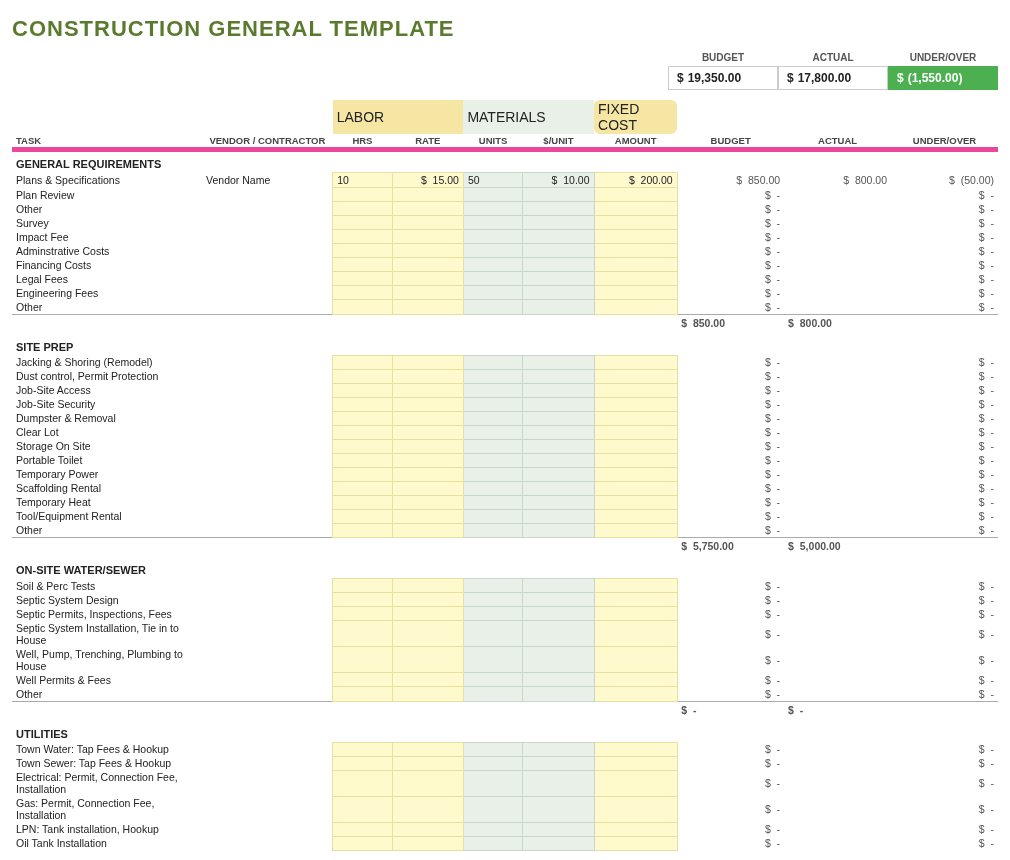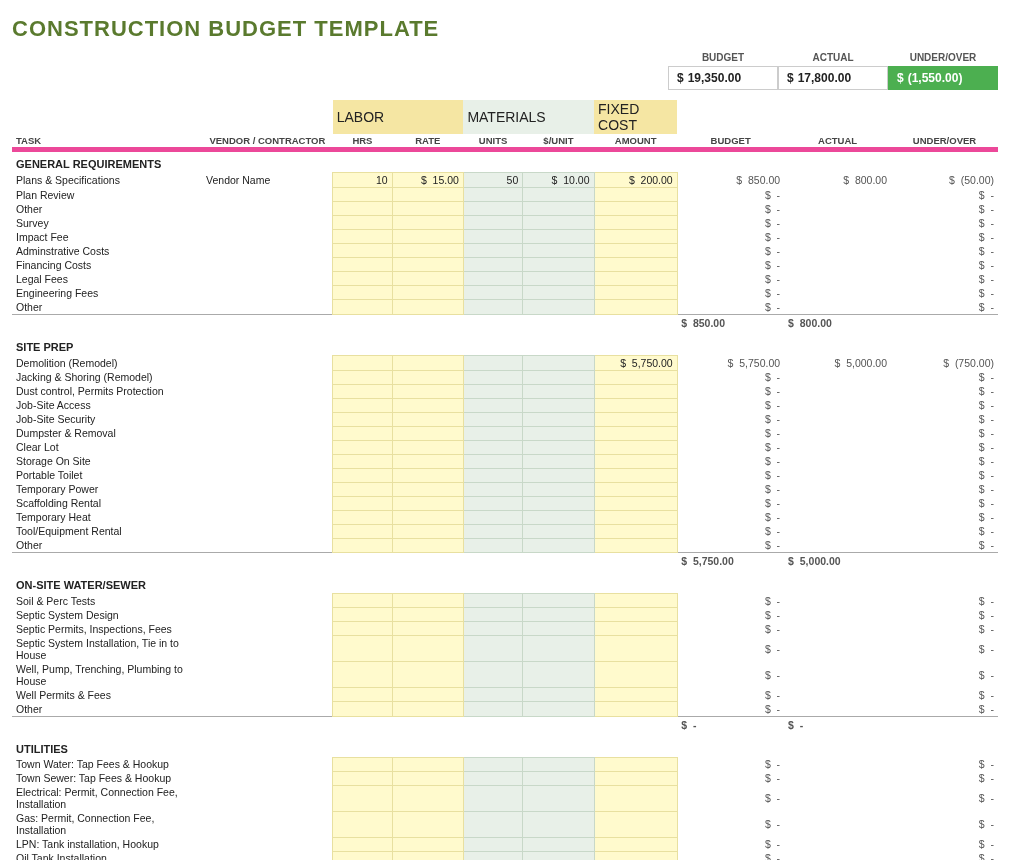"CONSTRUCTION BUDGET TEMPLATE" div.title { text: BUDGET -> GENERAL }
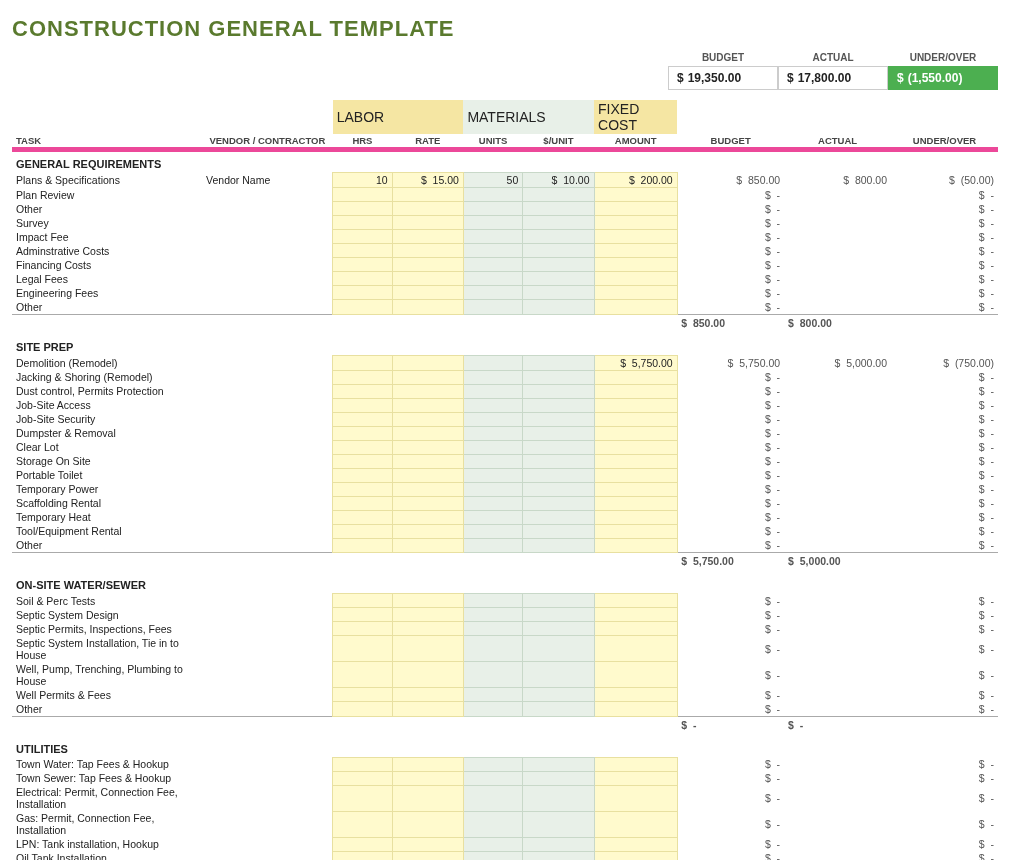"FIXED COST" .col-group-header.fixed-header { border-radius: none -> 6px }
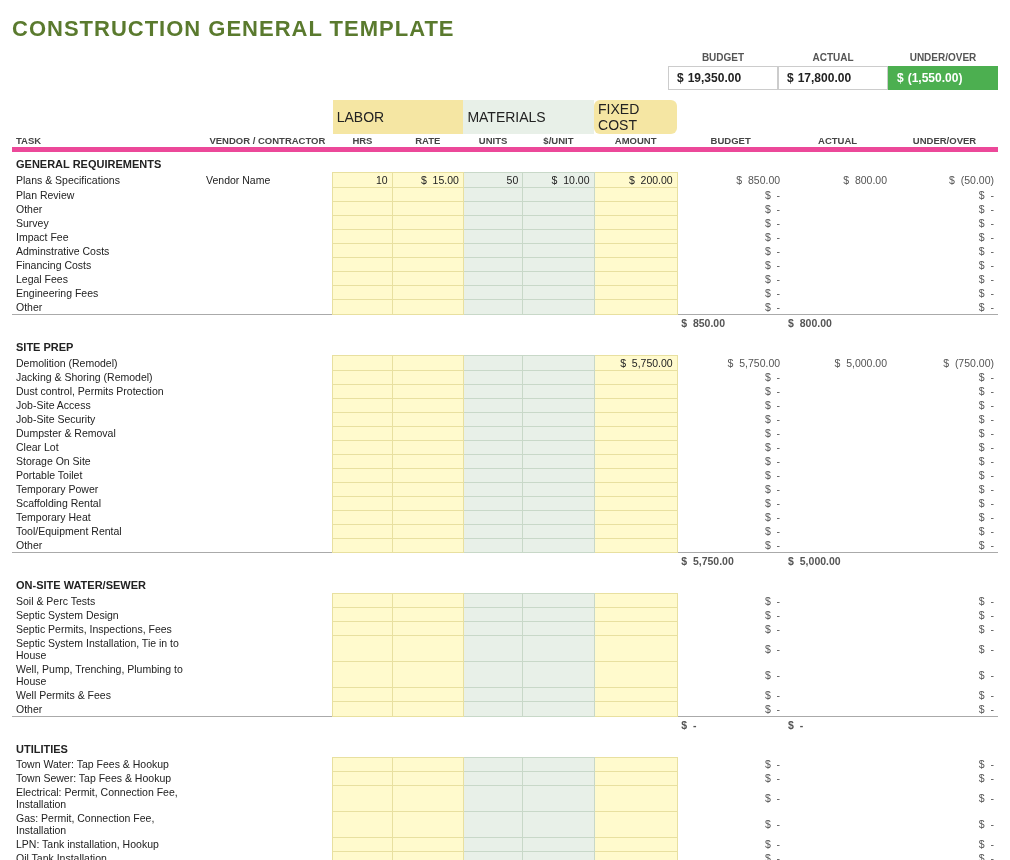"10" .data-row td.center { text-align: right -> left }
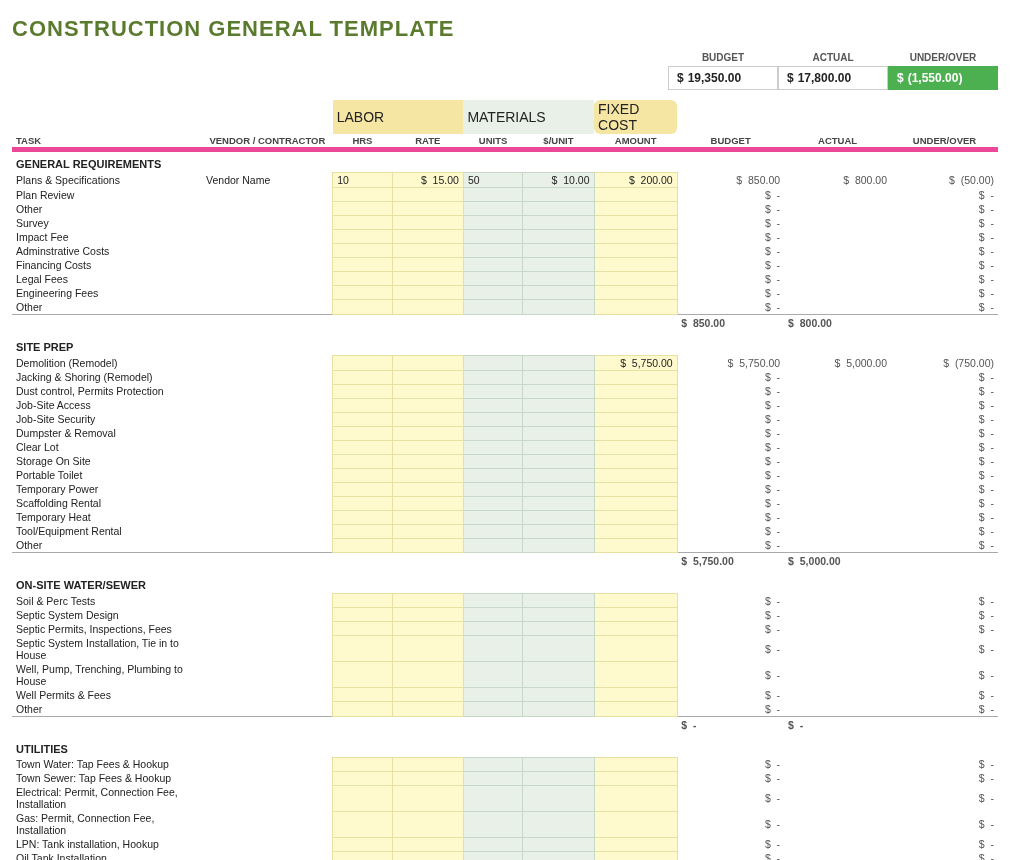"Demolition (Remodel)" tr.data-row { html: <tr> <td>Demolition (Remodel)</td> <td></td> <td></td> <td></td> <td></td> <td></td> <td>$&nbsp;&nbsp;5,750.00</td> <td>$ &nbsp;5,750.00</td> <td>$ &nbsp;5,000.00</td> <td>$ &nbsp;(750.00)</td> </tr> -> none }
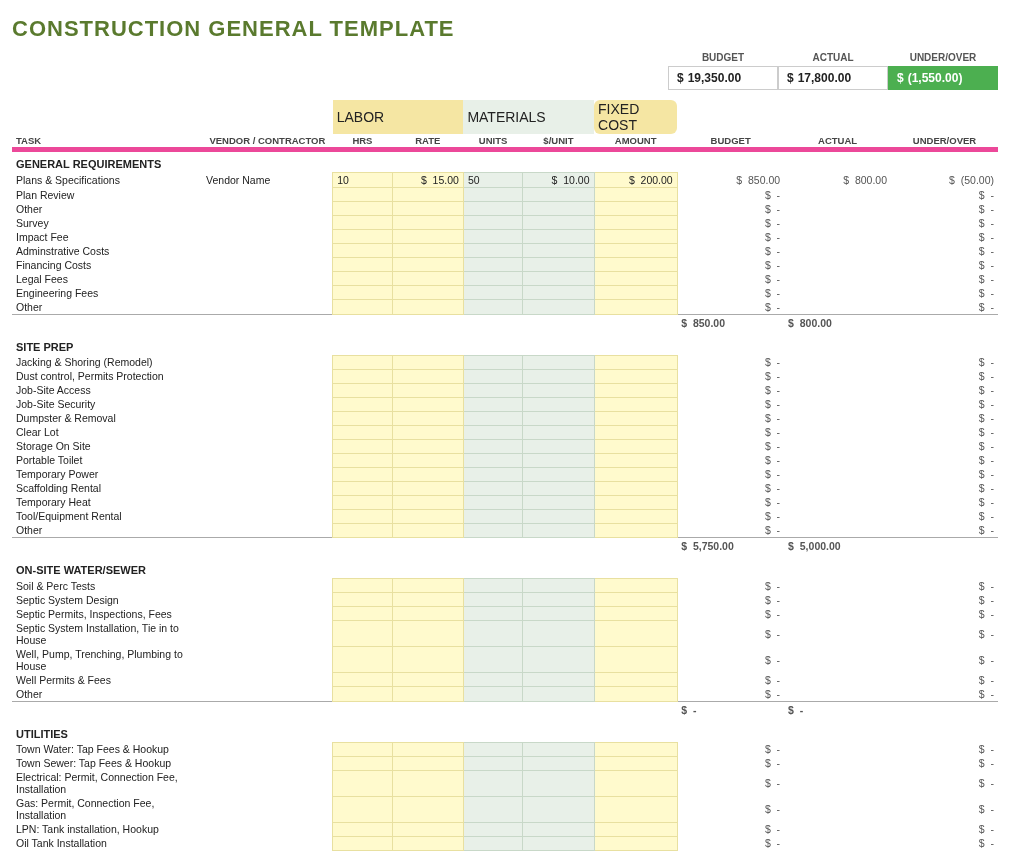"Dust control, Permits Protection" td { text: Permits -> Permit }
